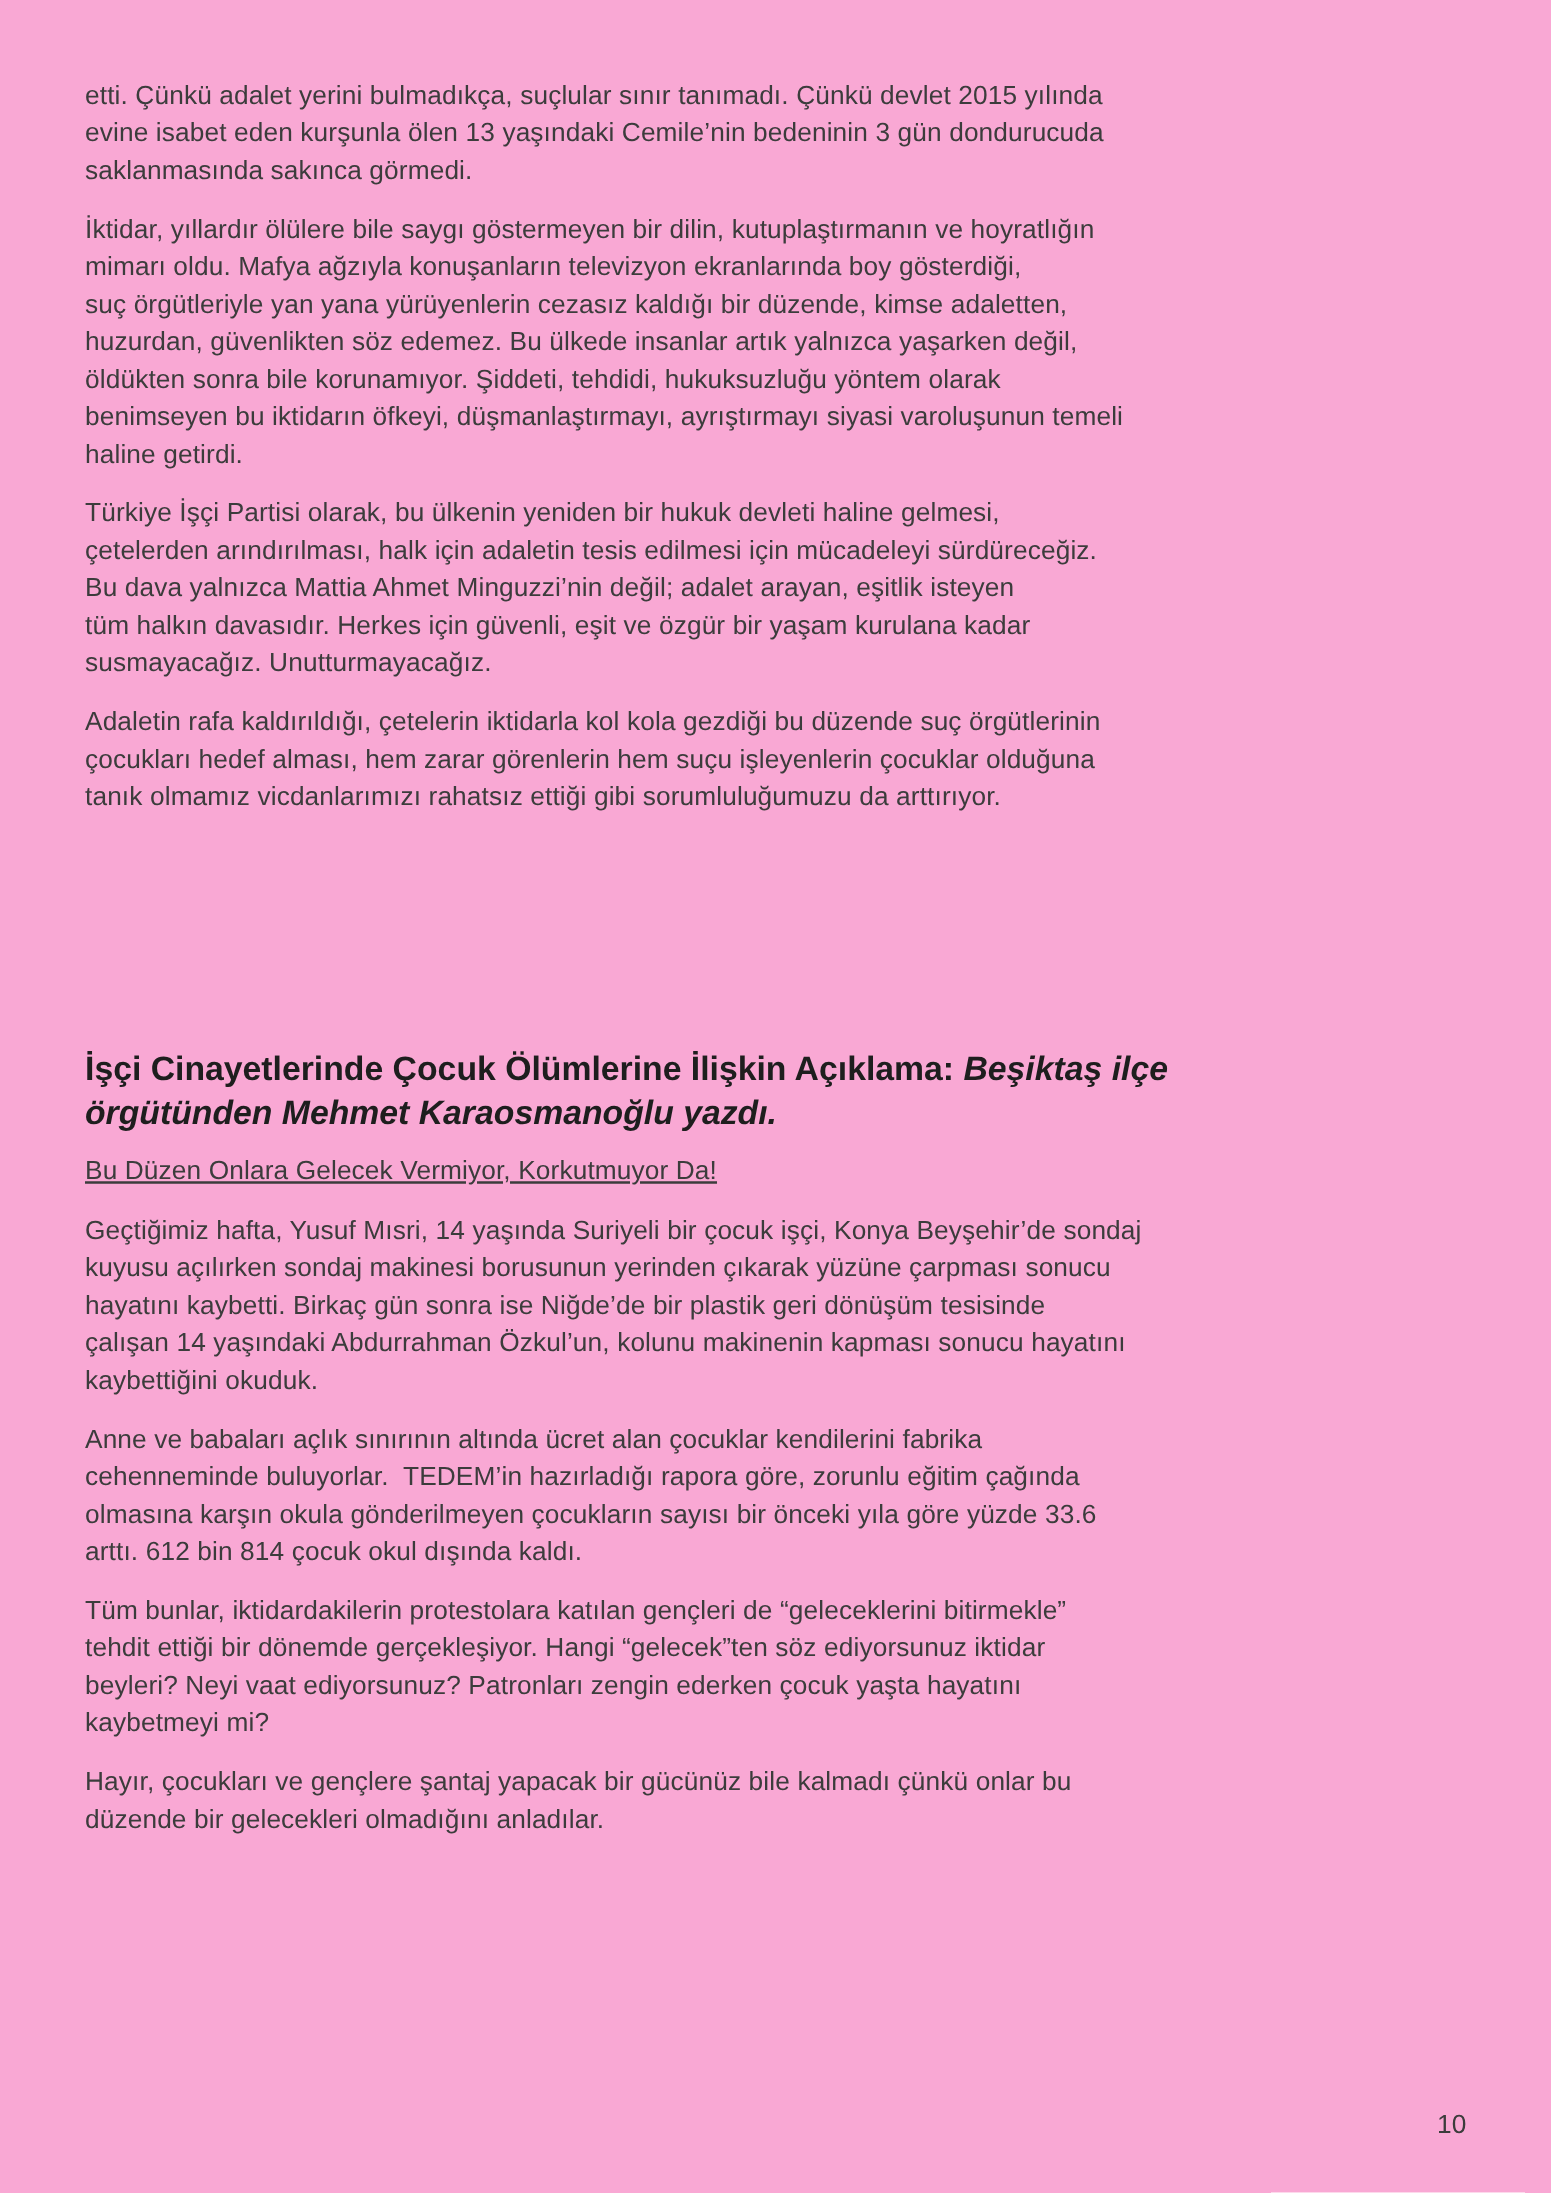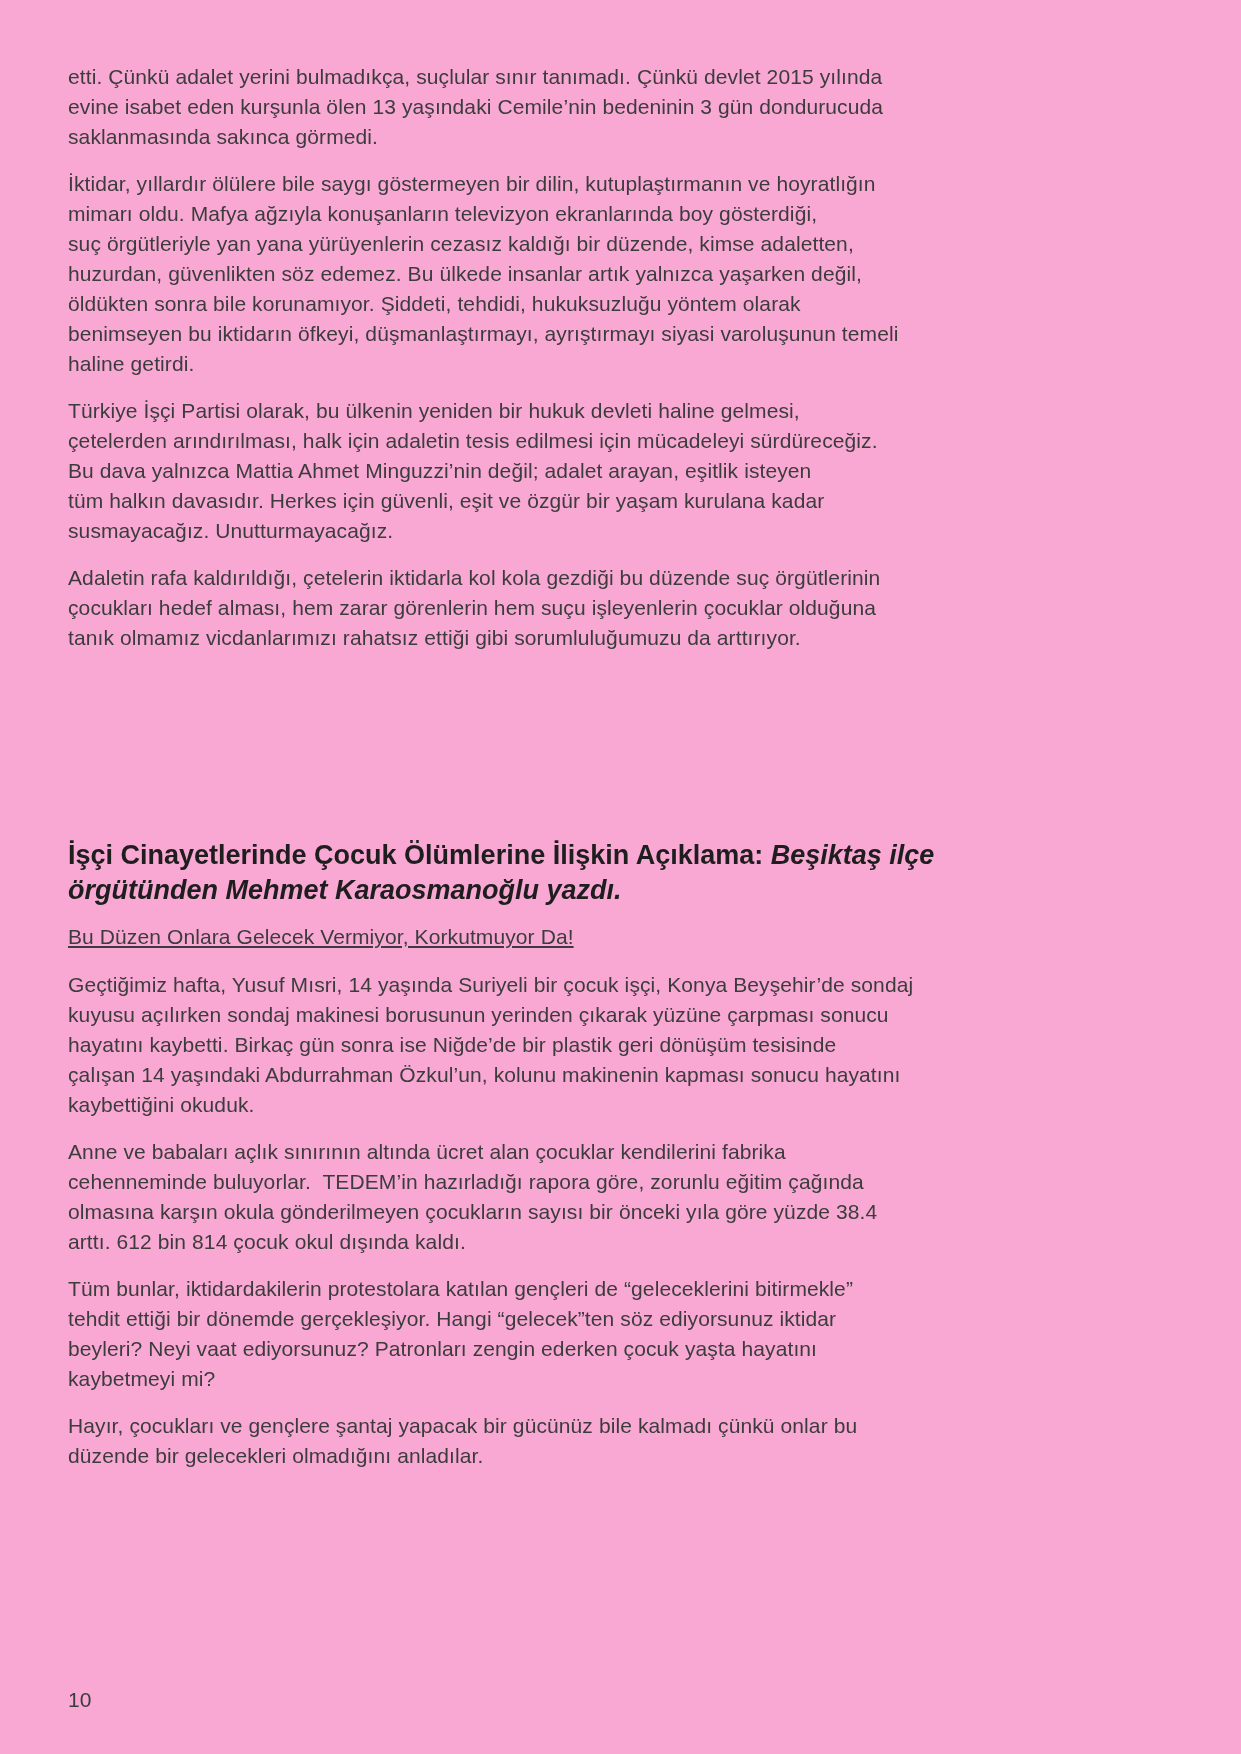"Anne ve babaları açlık sınırının" p.para { text: 38.4 -> 33.6 }
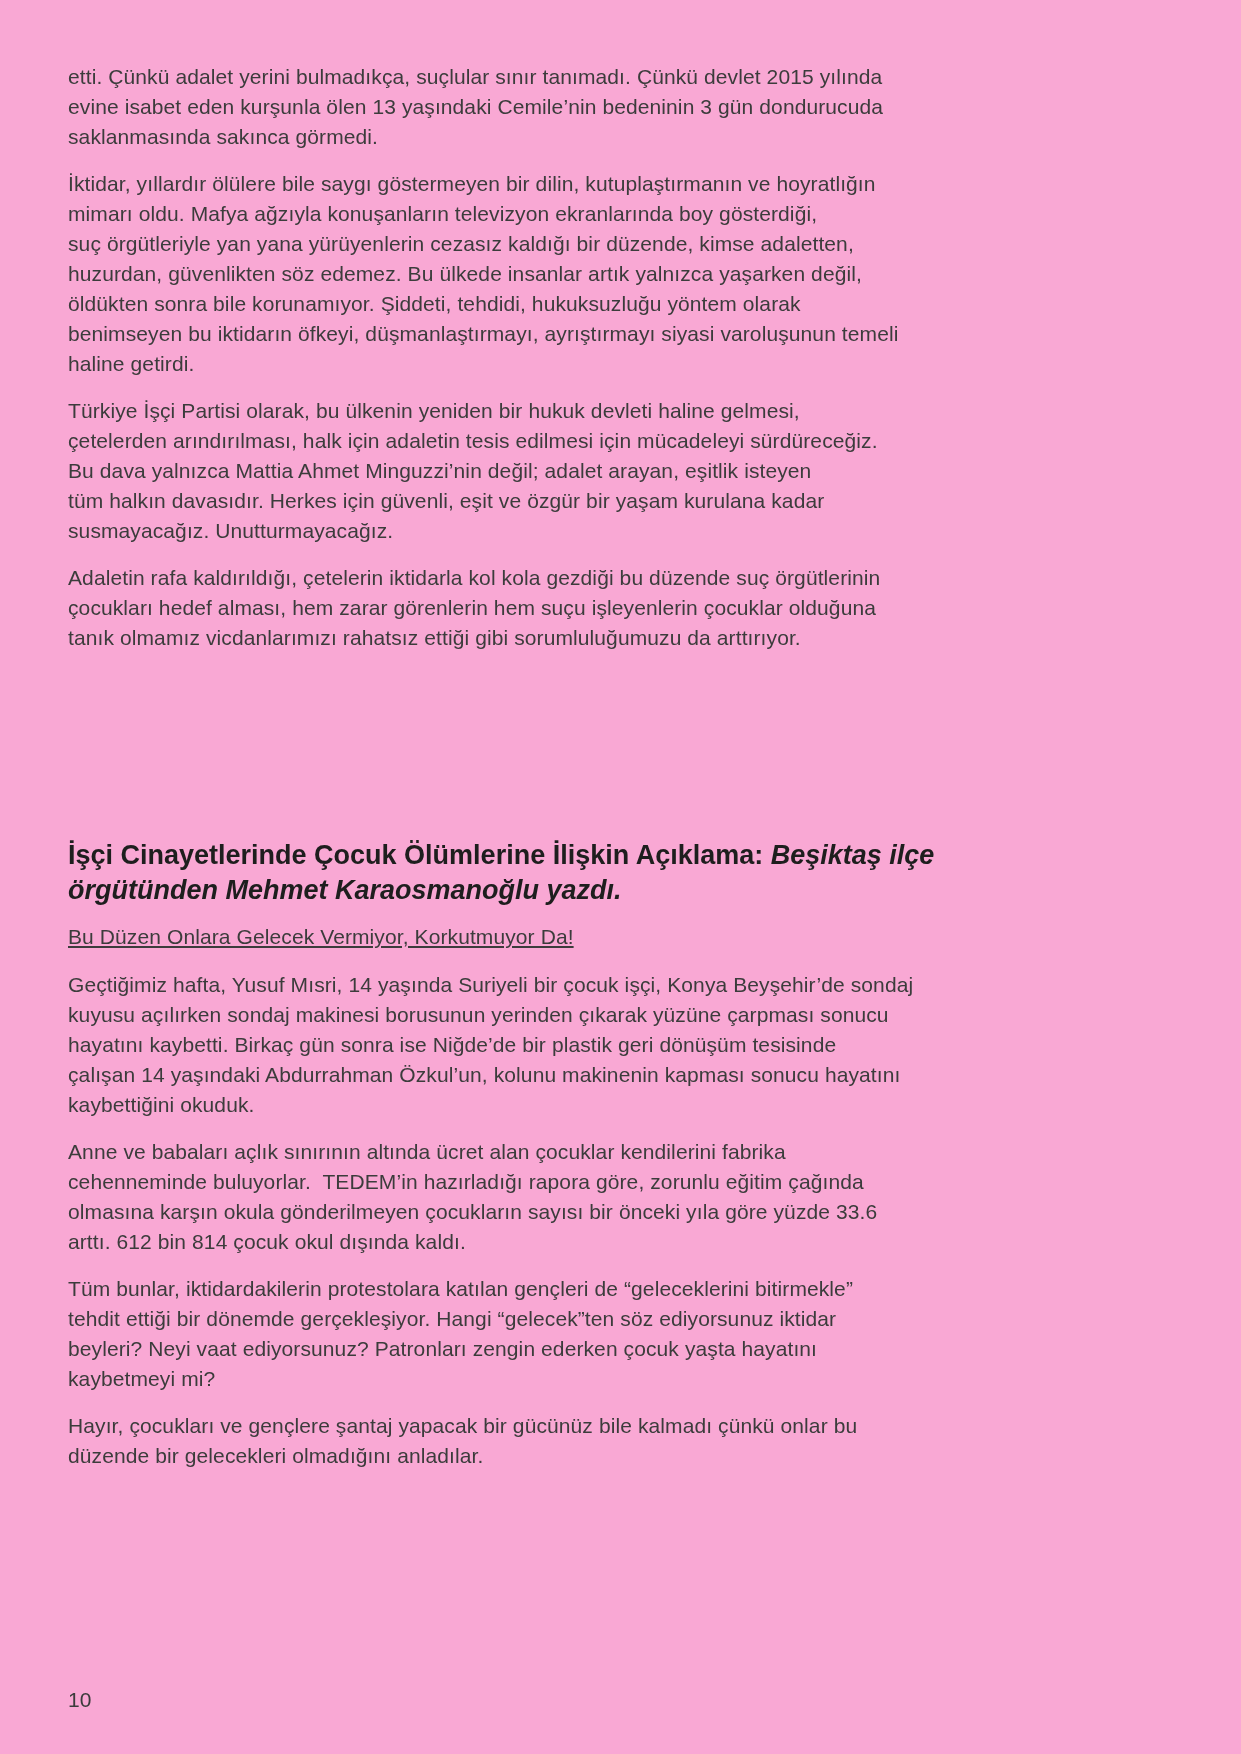"10" .footer { justify-content: space-between -> flex-end }
